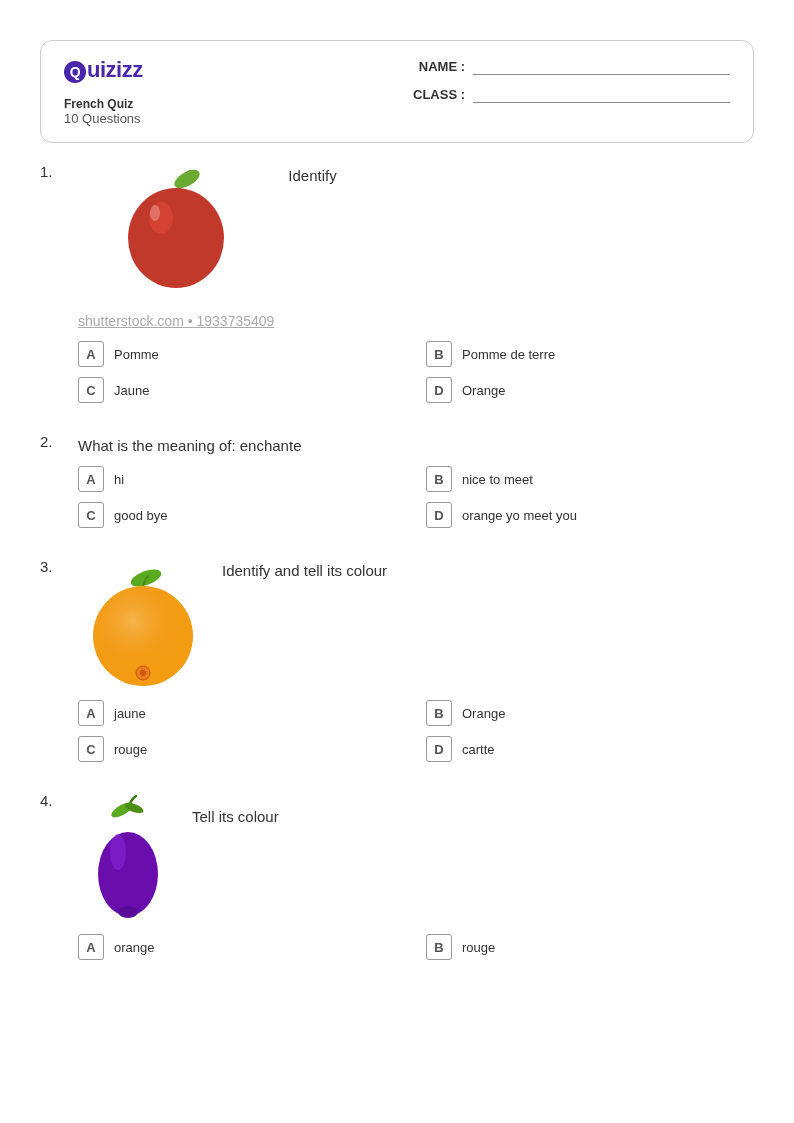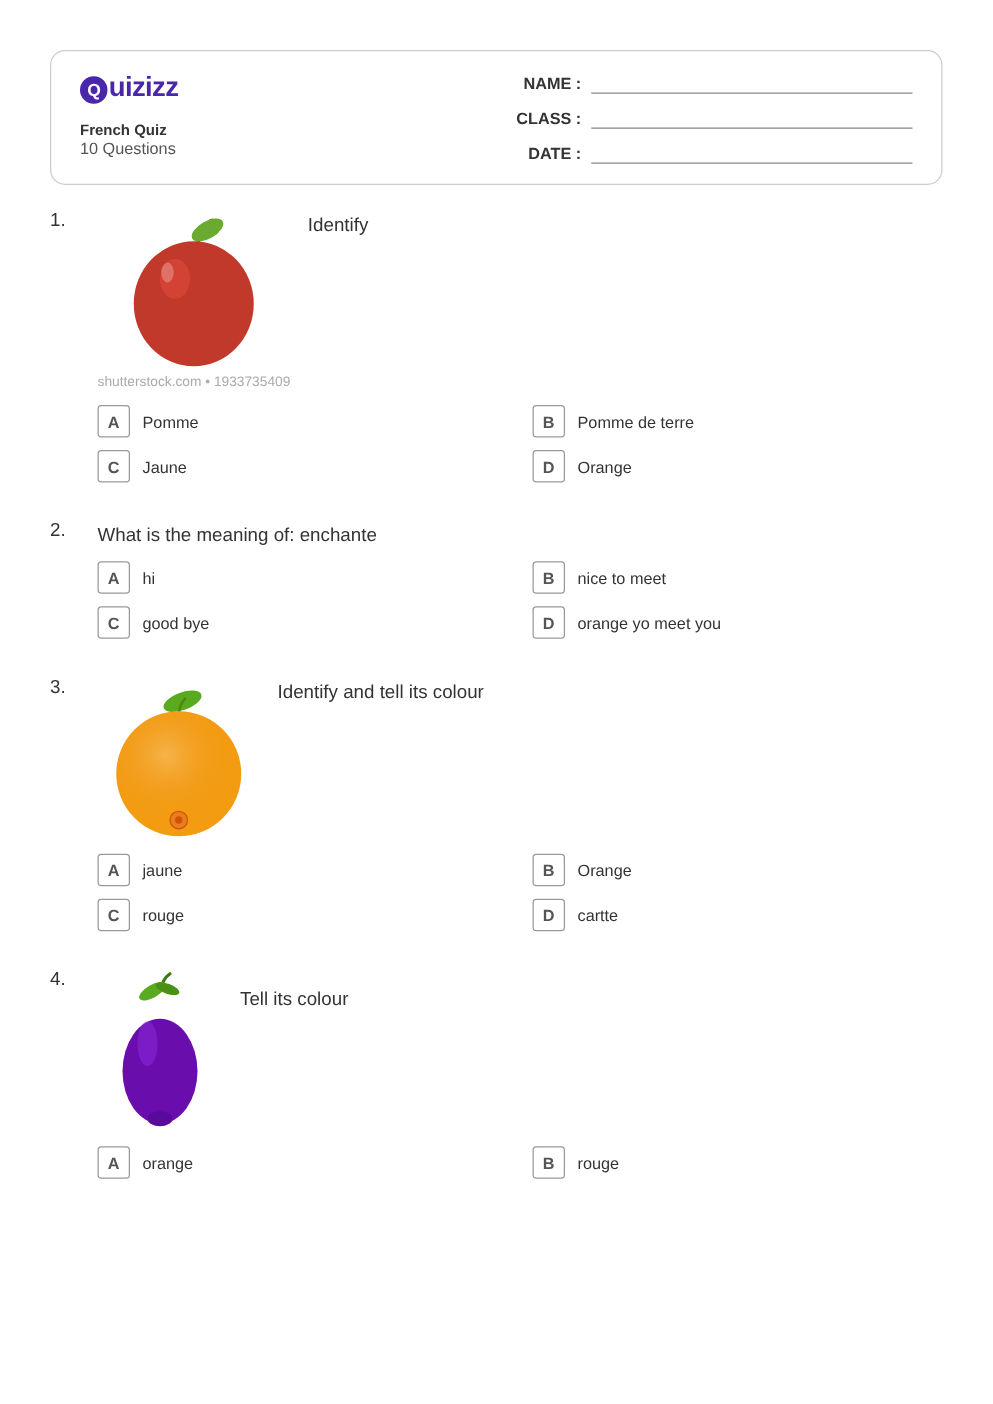"DATE :" div.field-row { html: <div> <span>DATE :</span> <input> </div> -> none }
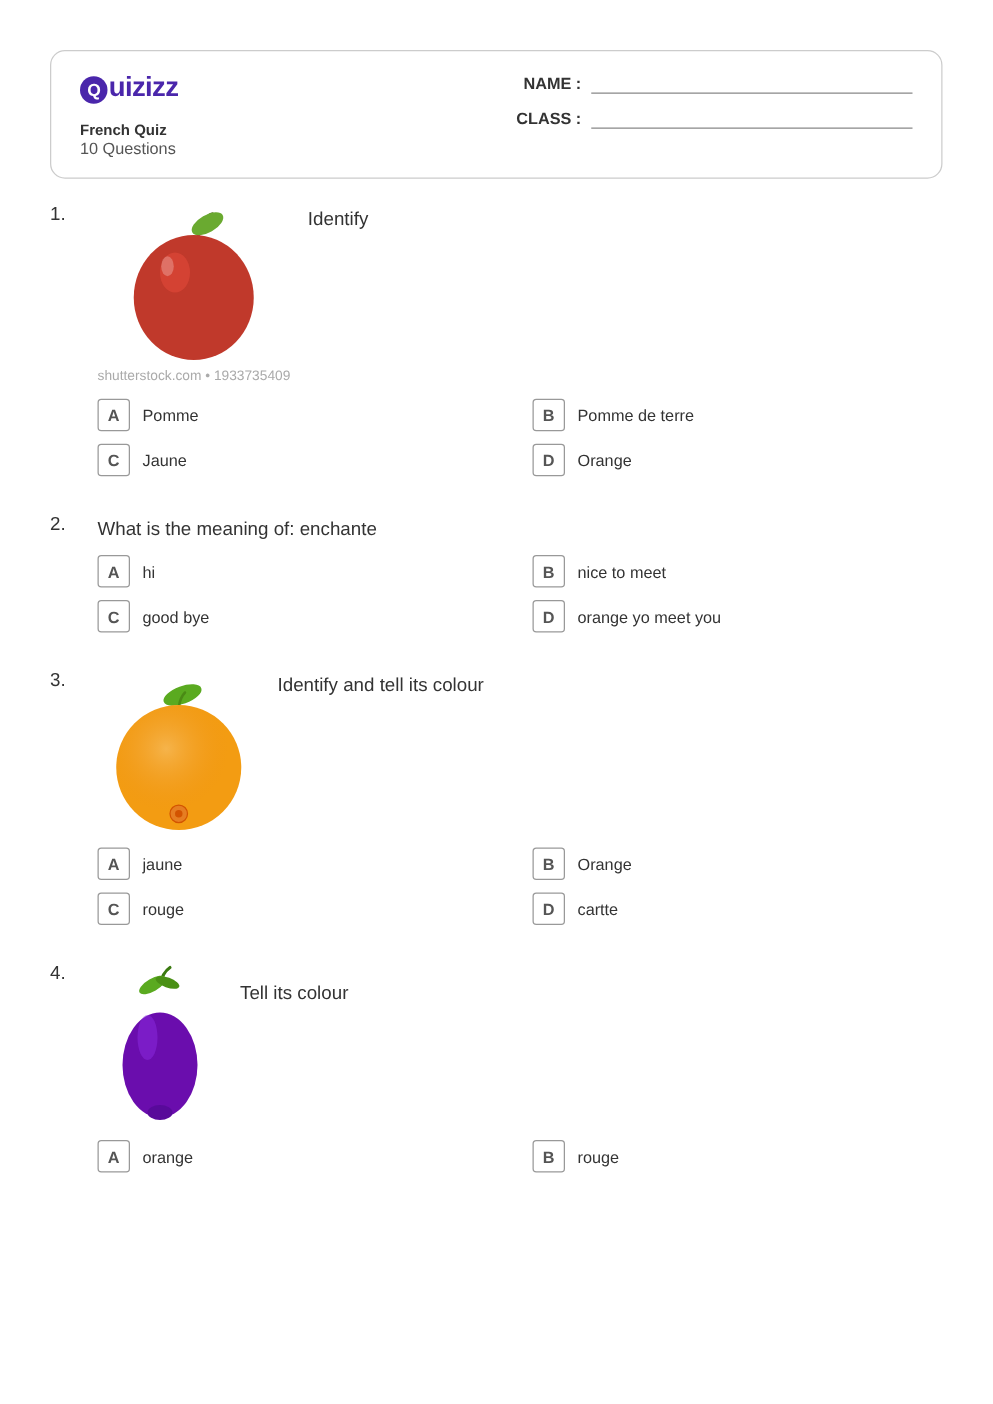"shutterstock.com • 1933735409" .image-caption { font-size: 11px -> 14px; margin-top: 2px -> 20px; text-decoration: none -> underline }
